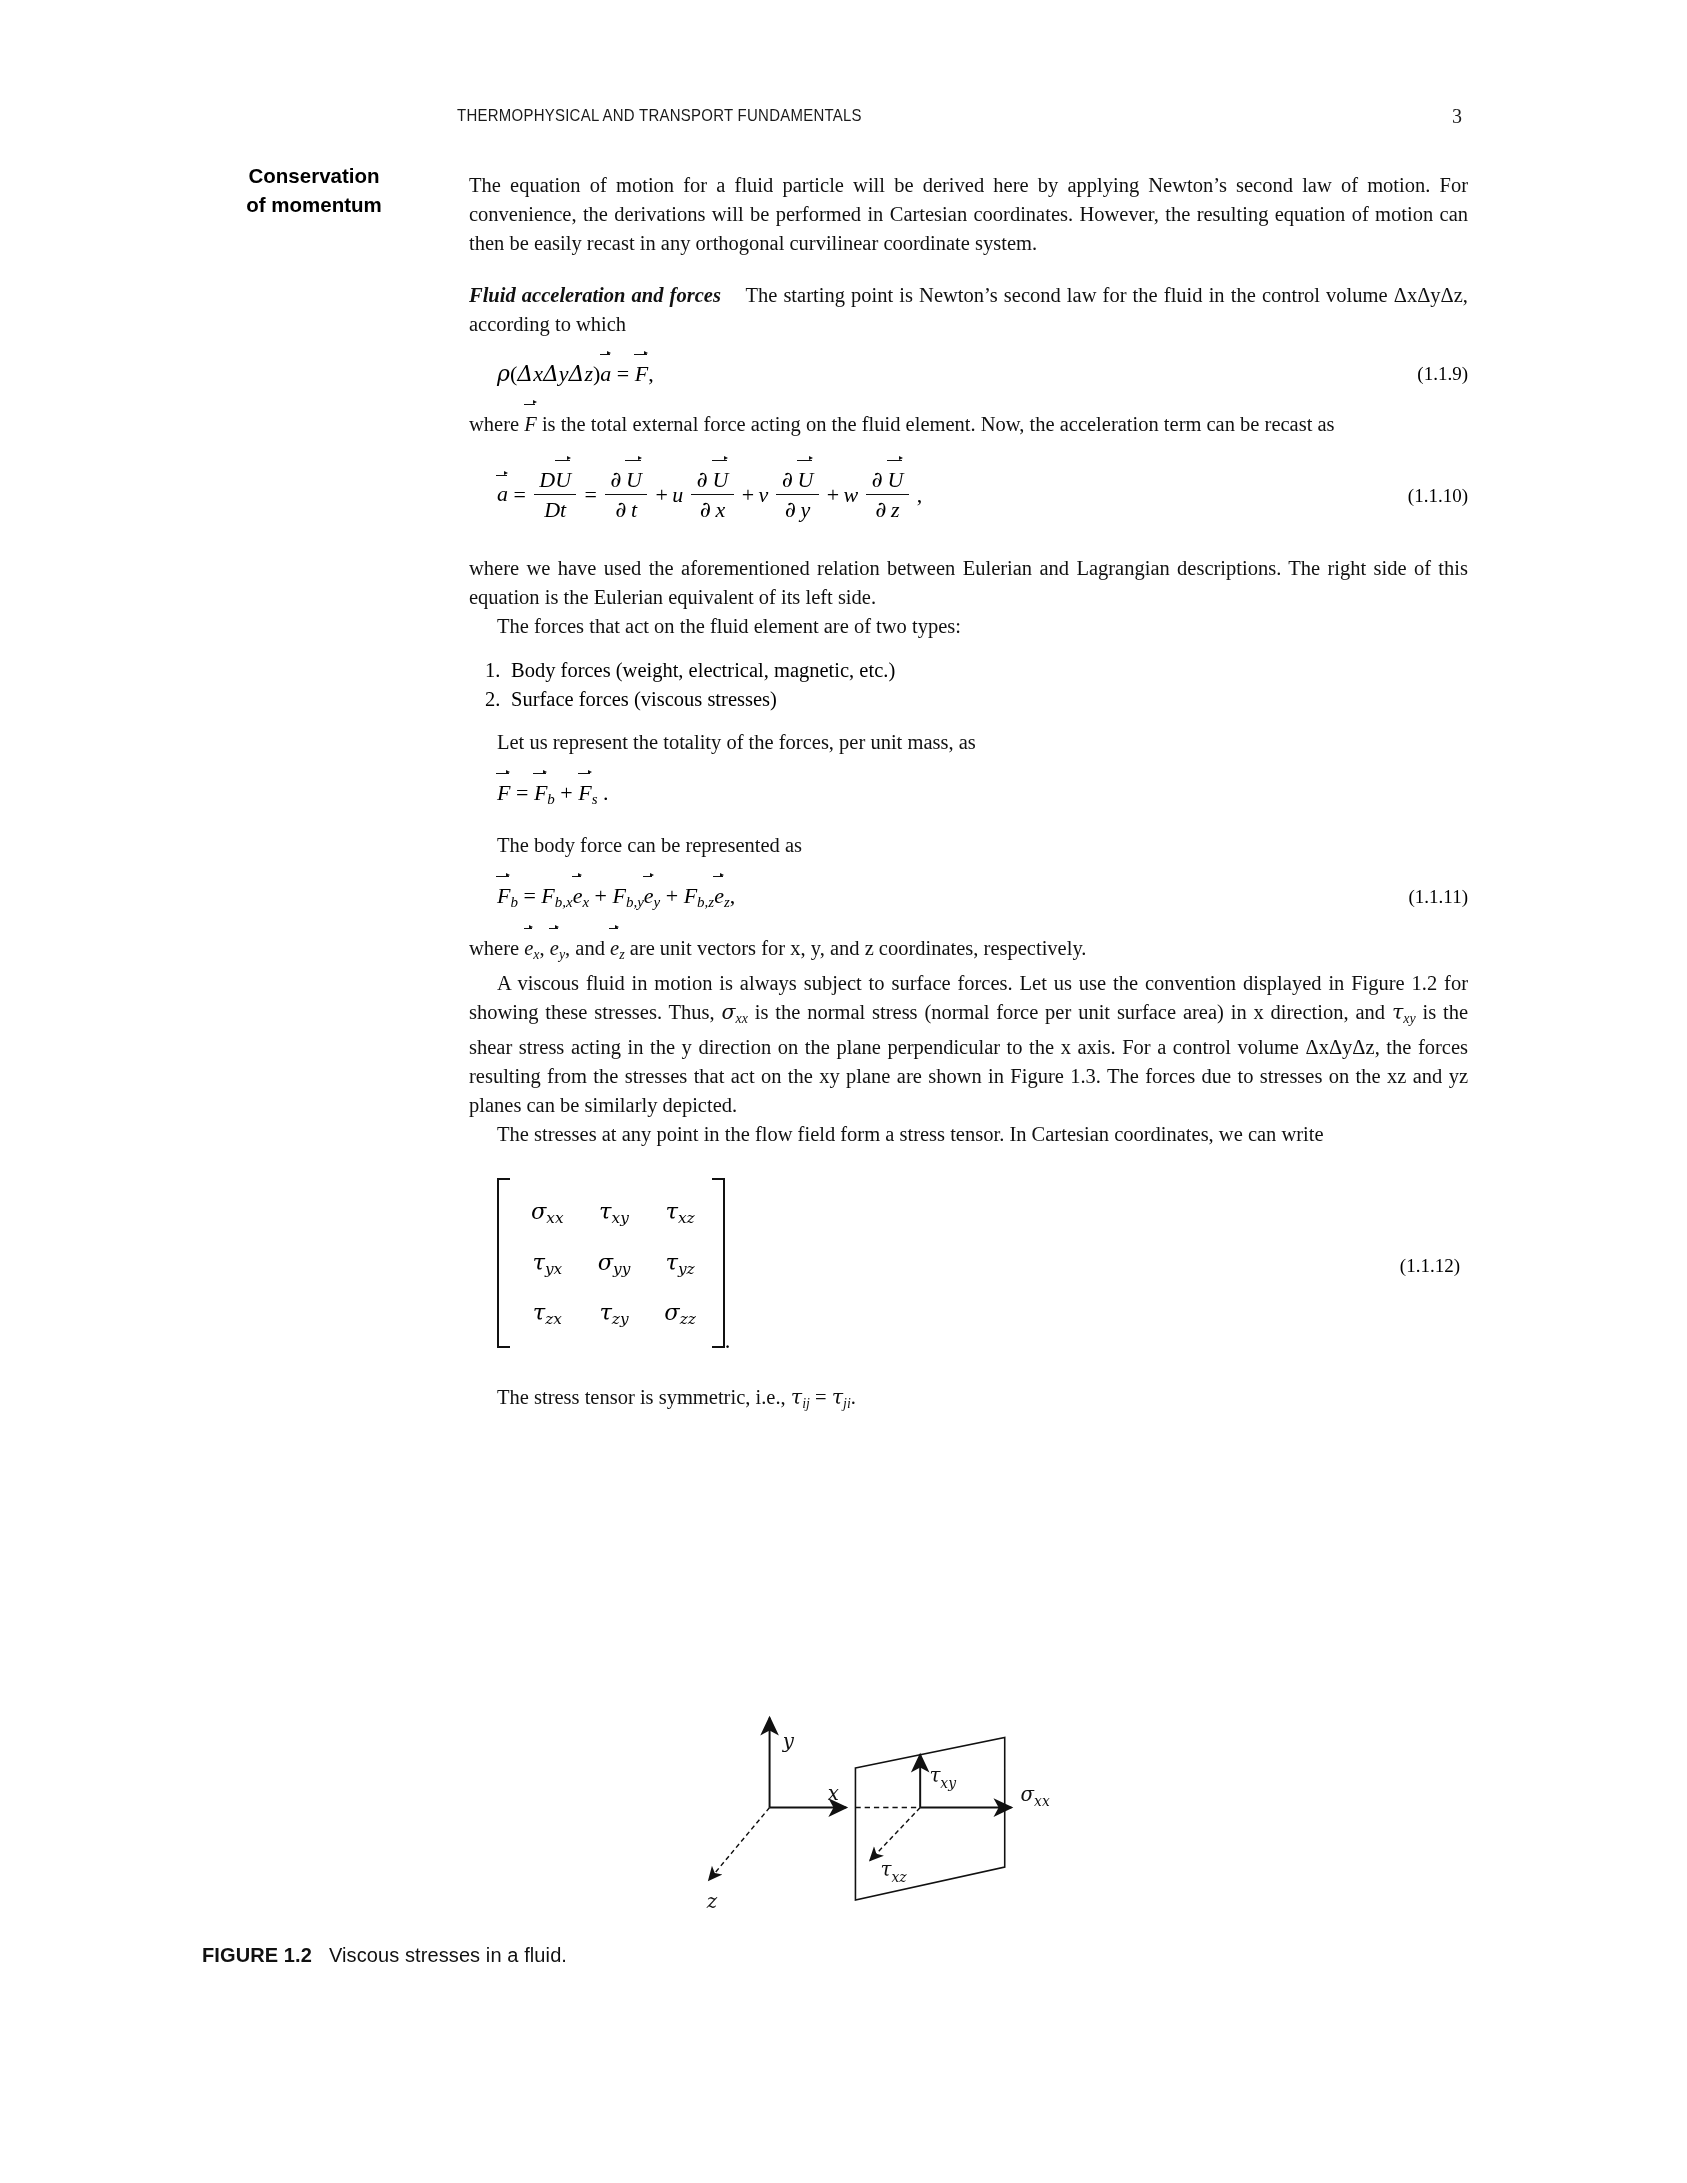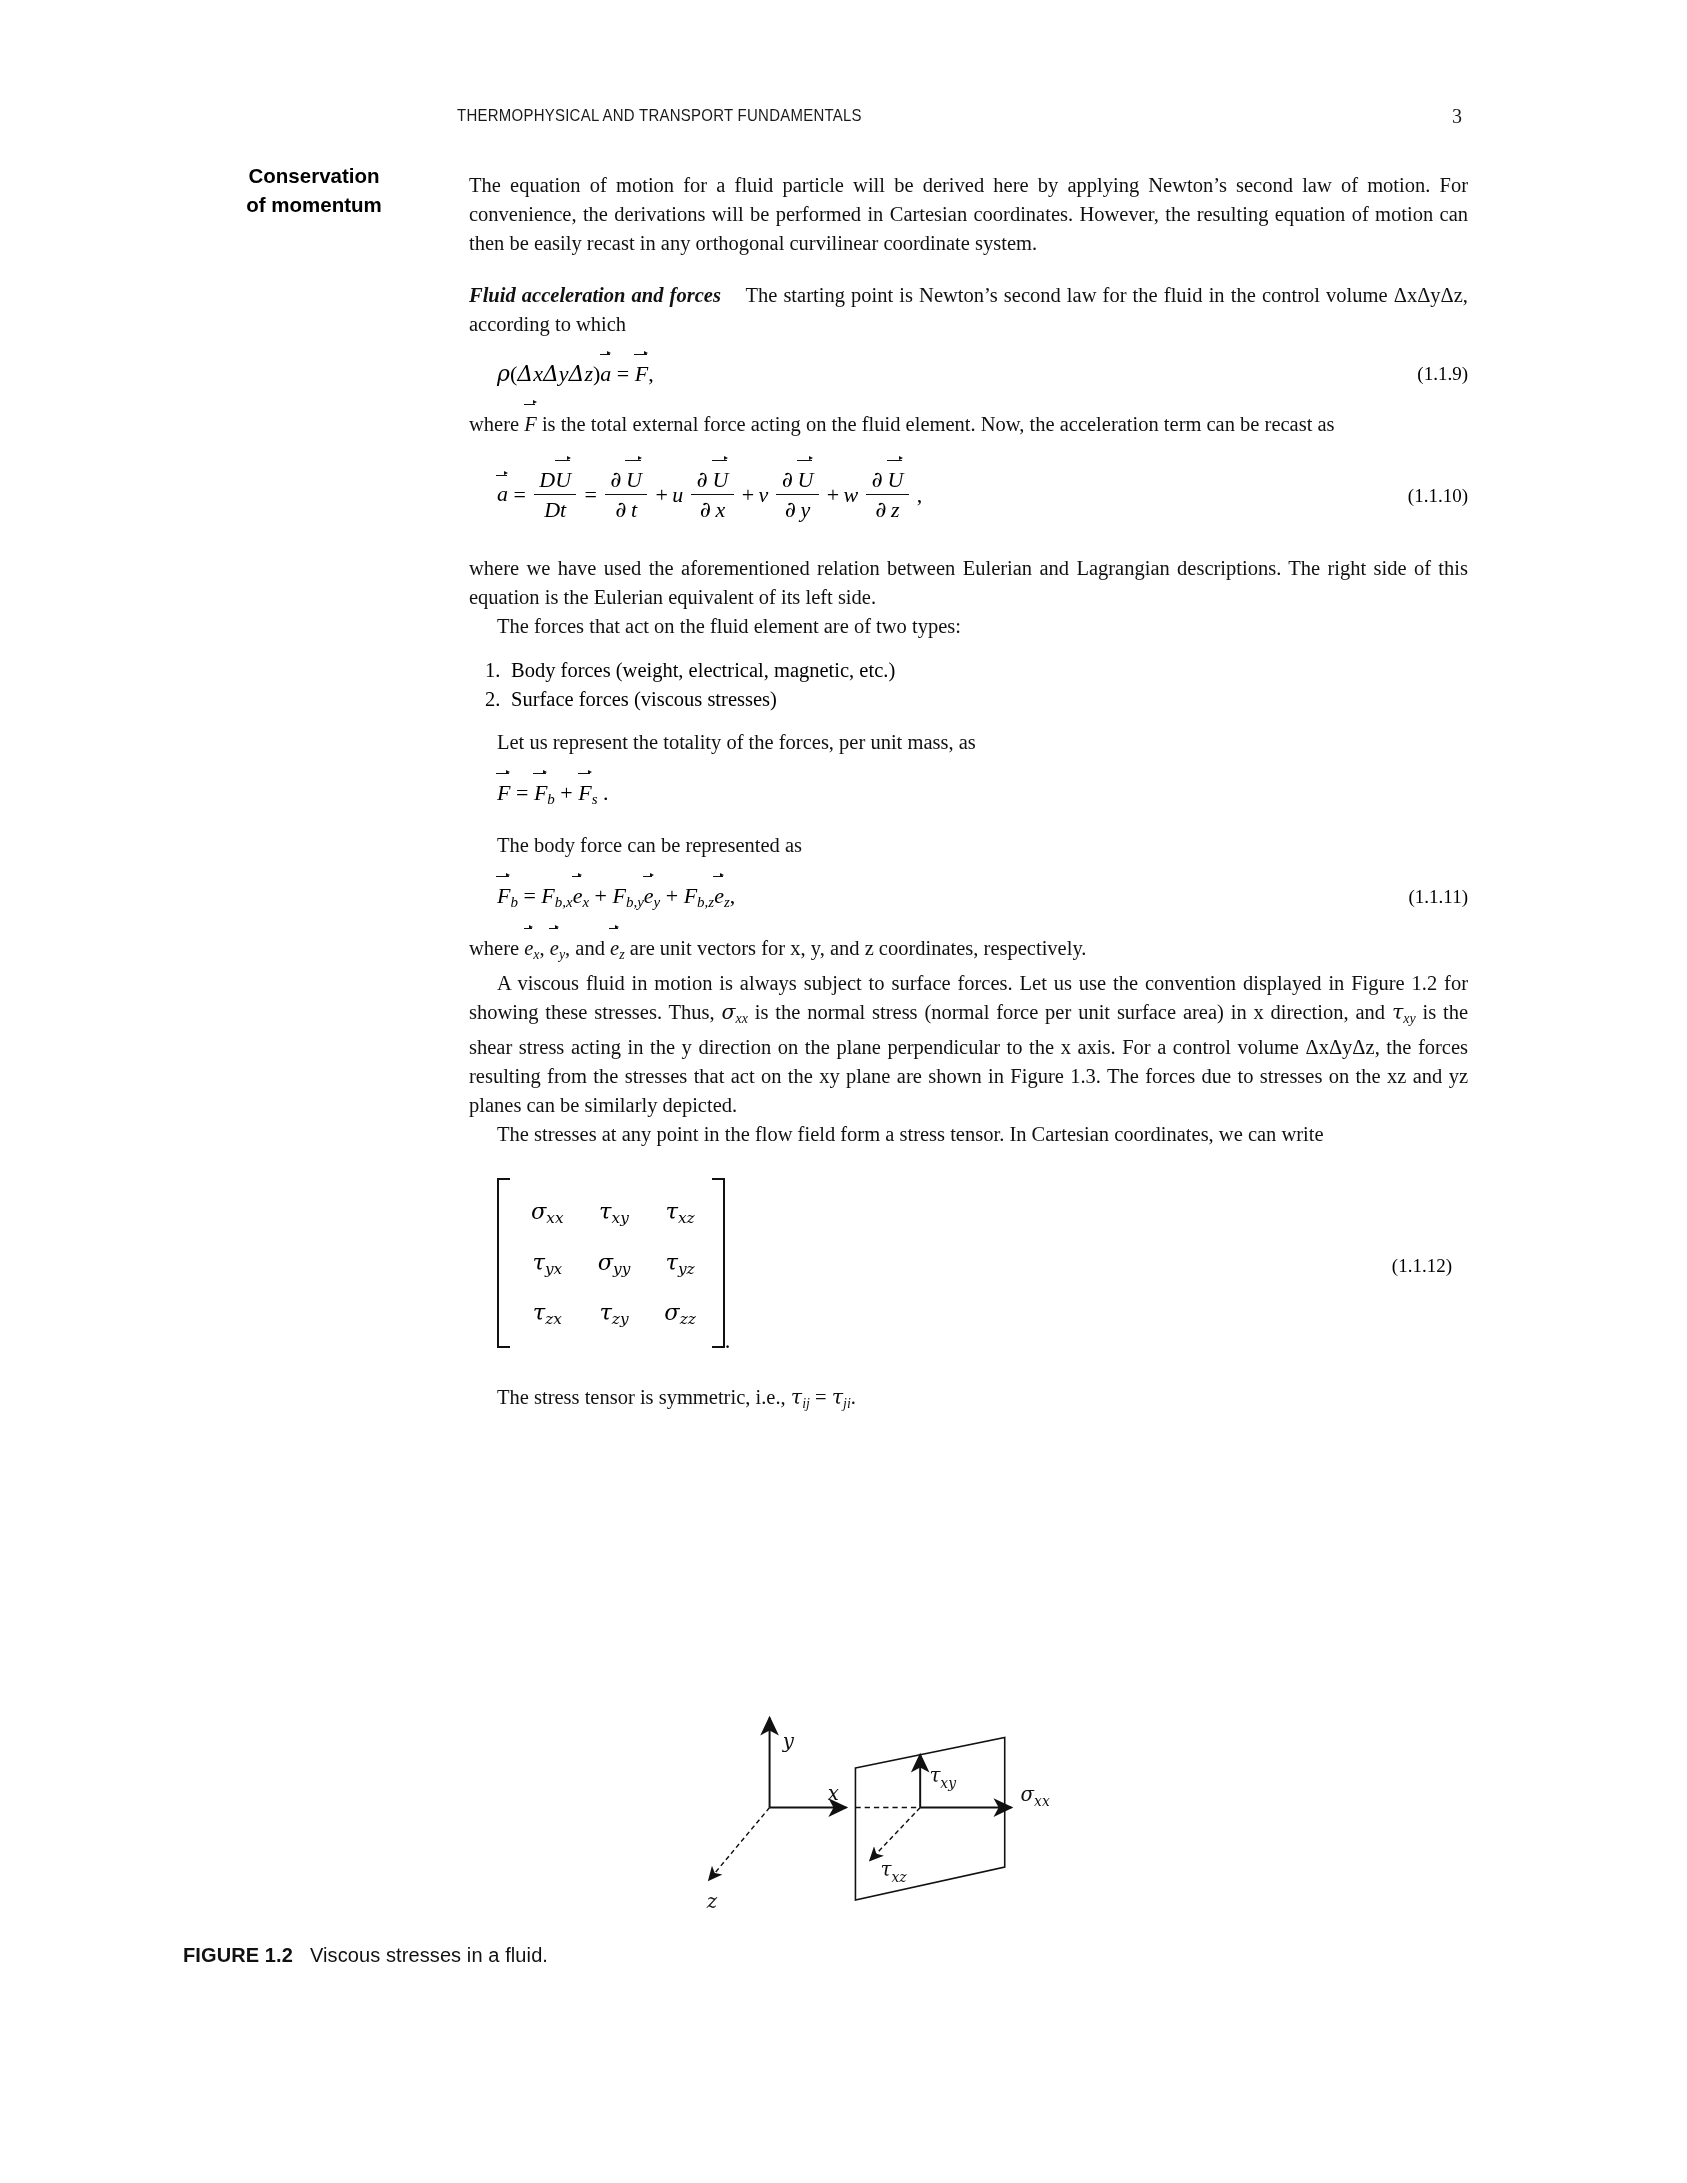"(1.1.12)" span.eqnum { right: 16px -> 8px }
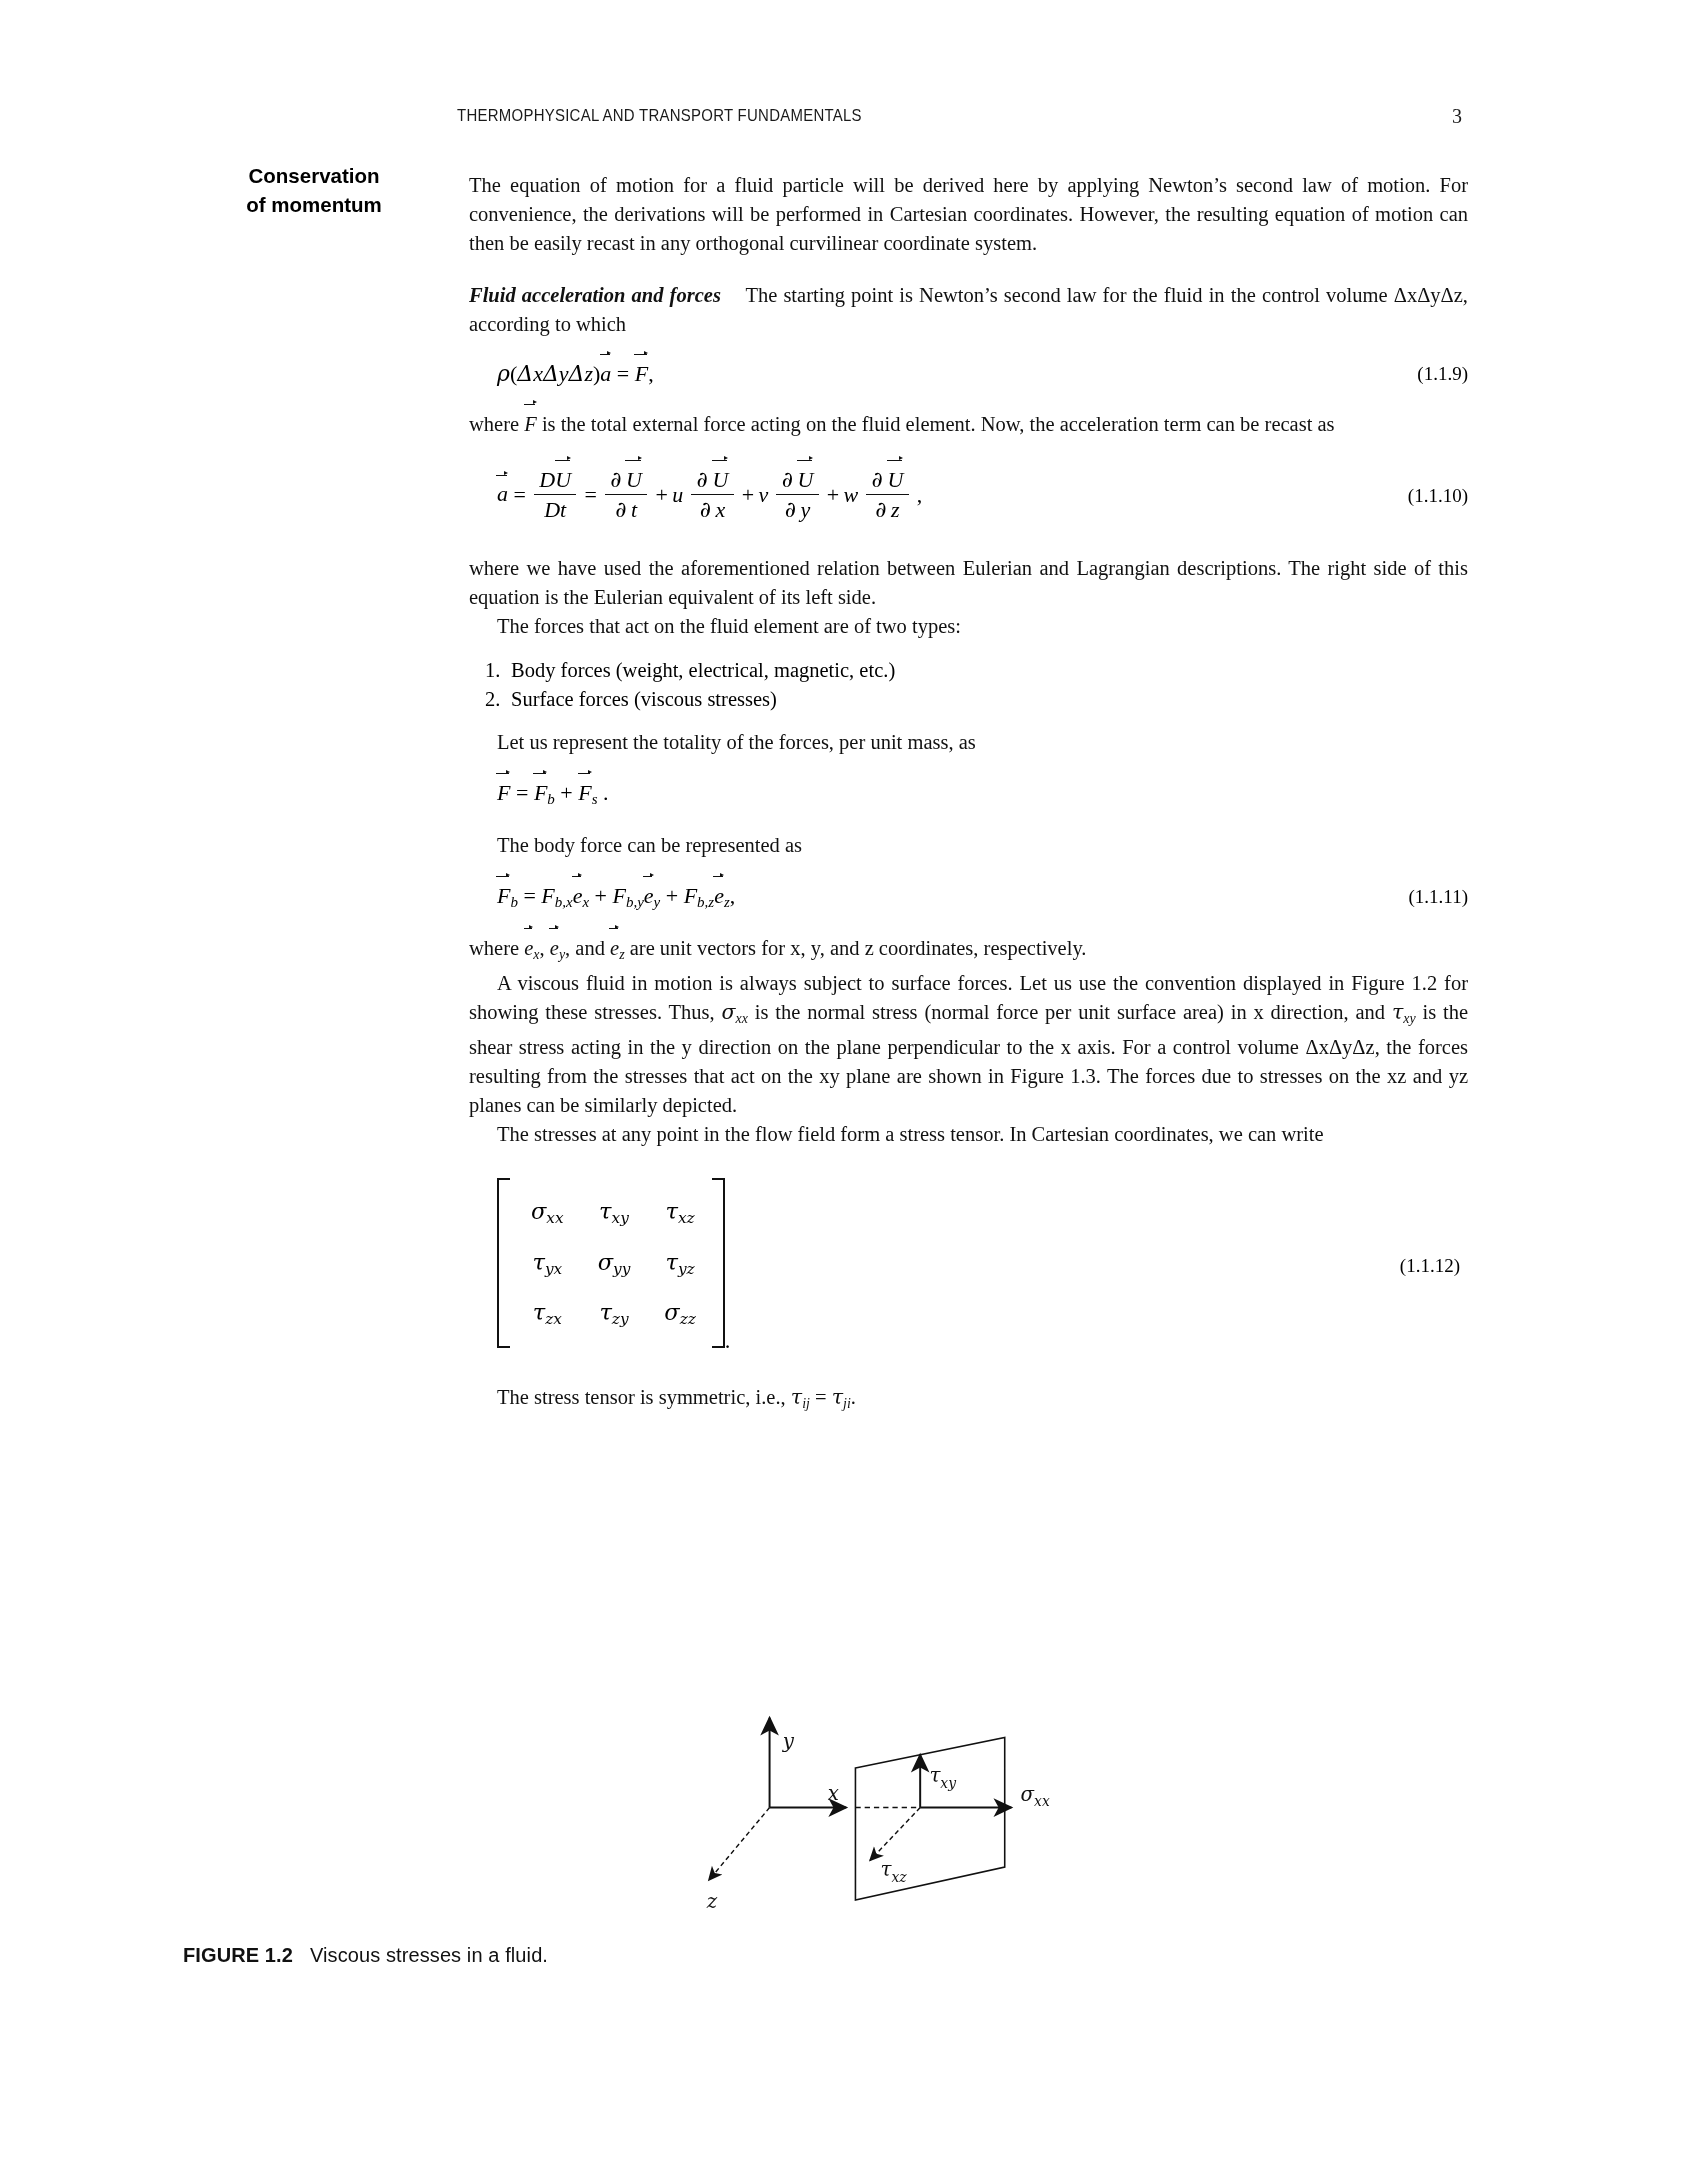"FIGURE 1.2 Viscous stresses in" .figcap { left: 183px -> 202px }
